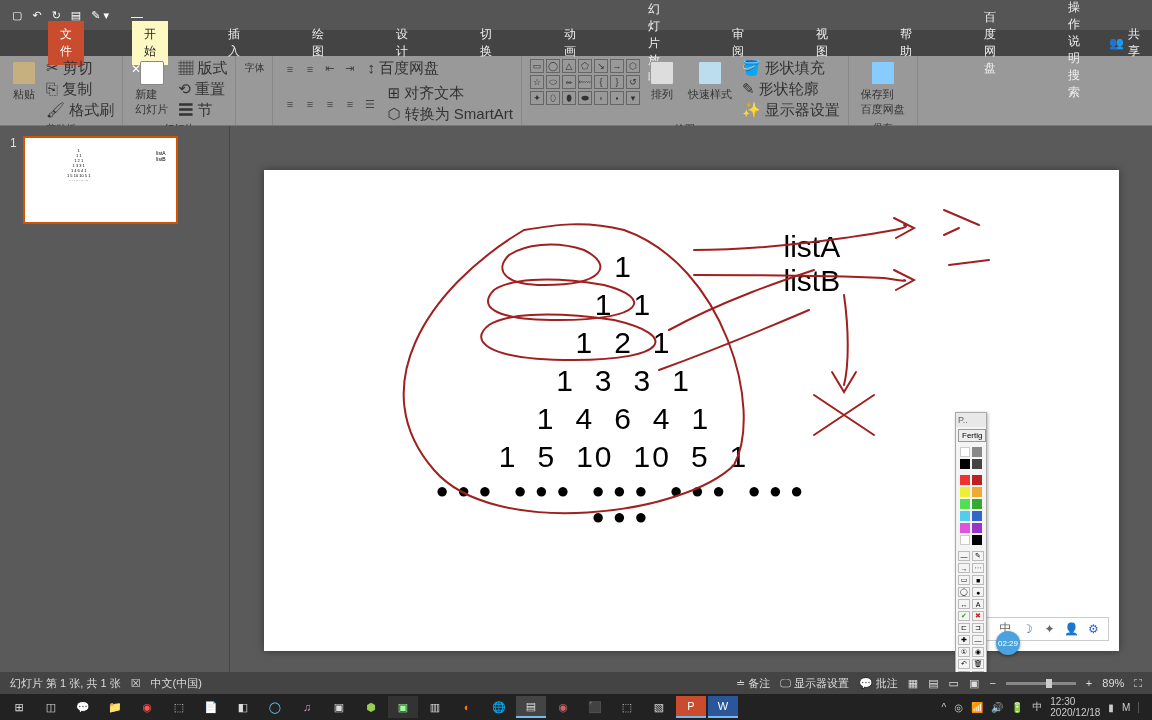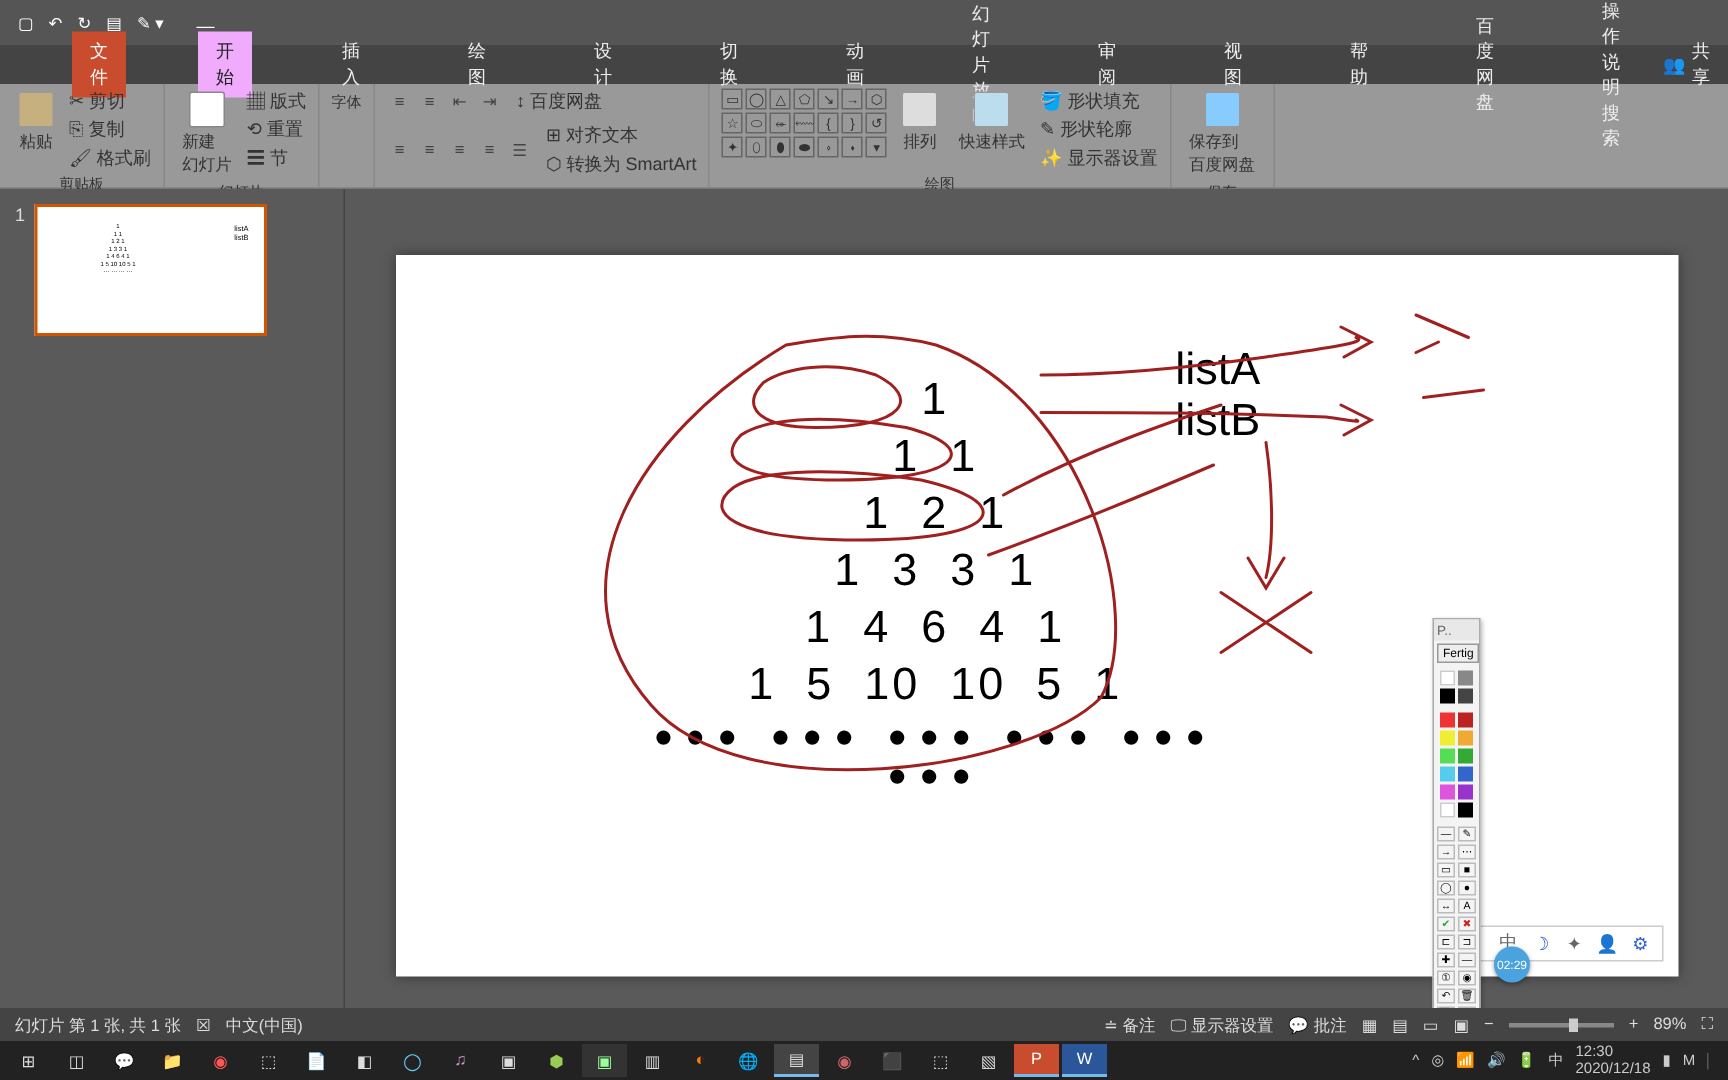"开始" .menubar .tab.active { background: #f0abfc -> #fef9c3 }
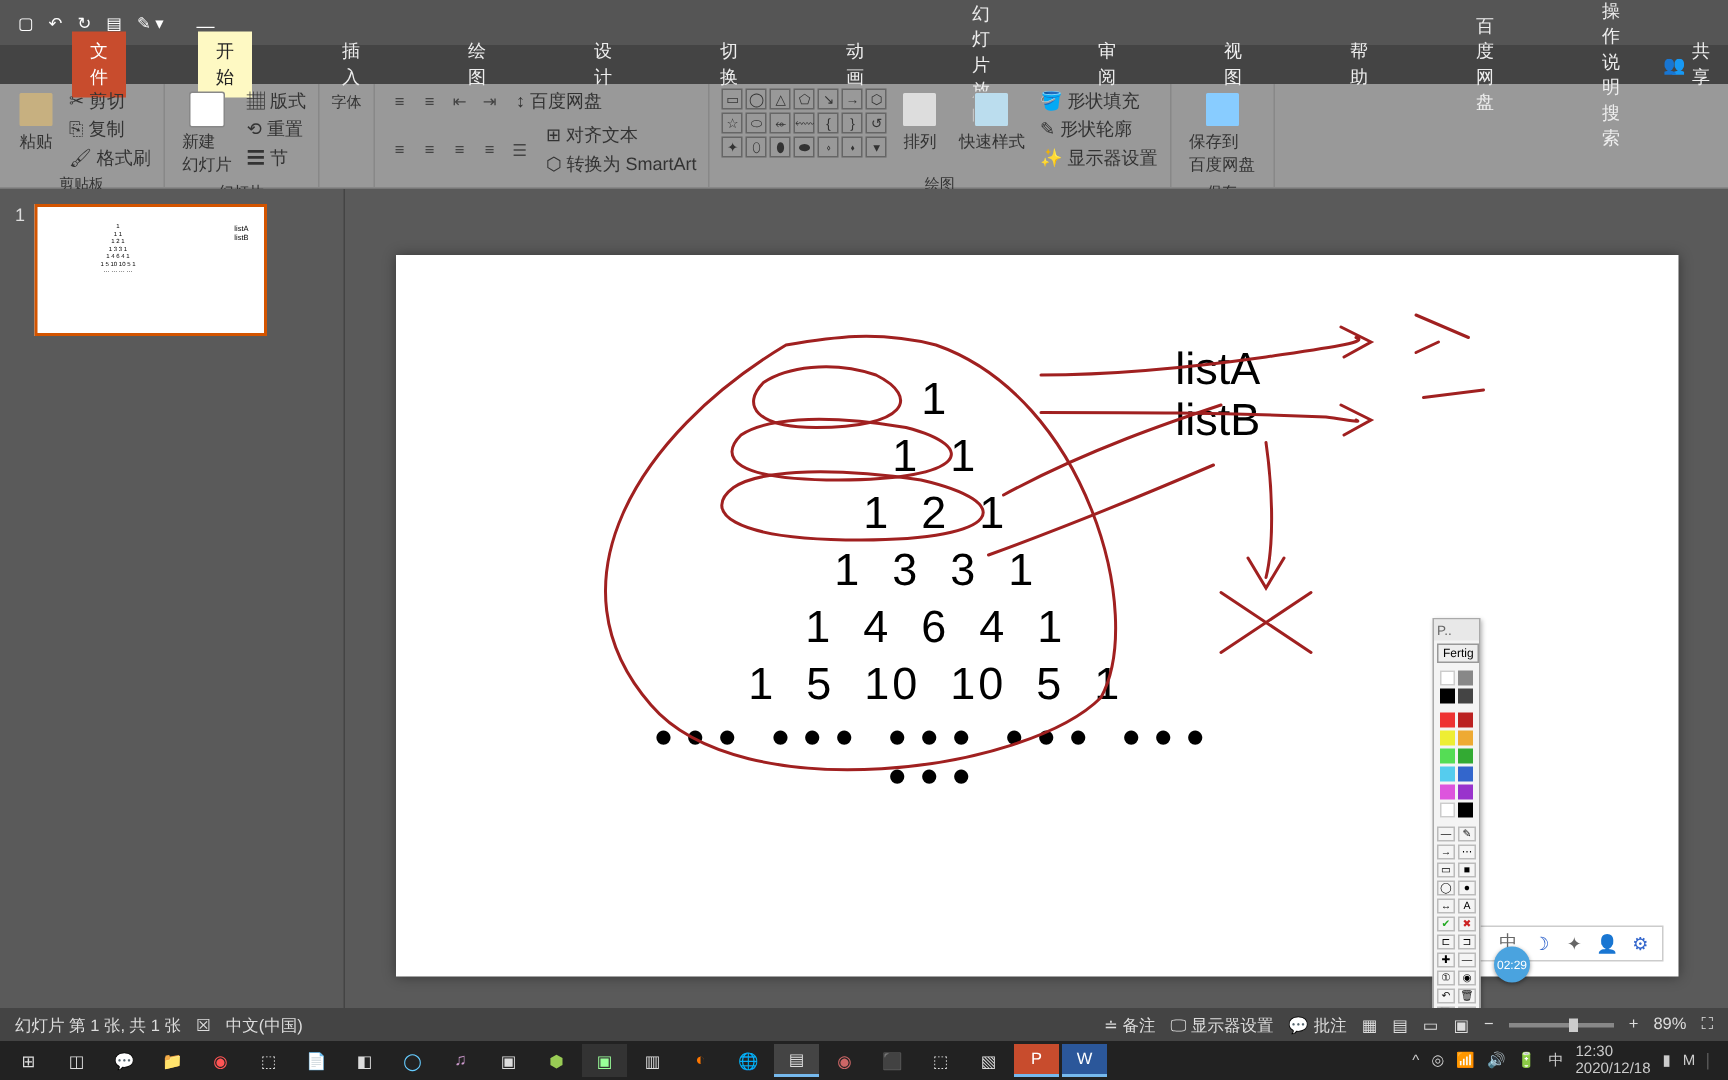"✂ 剪切" .smallcol { font-size: 12px -> 15px }
